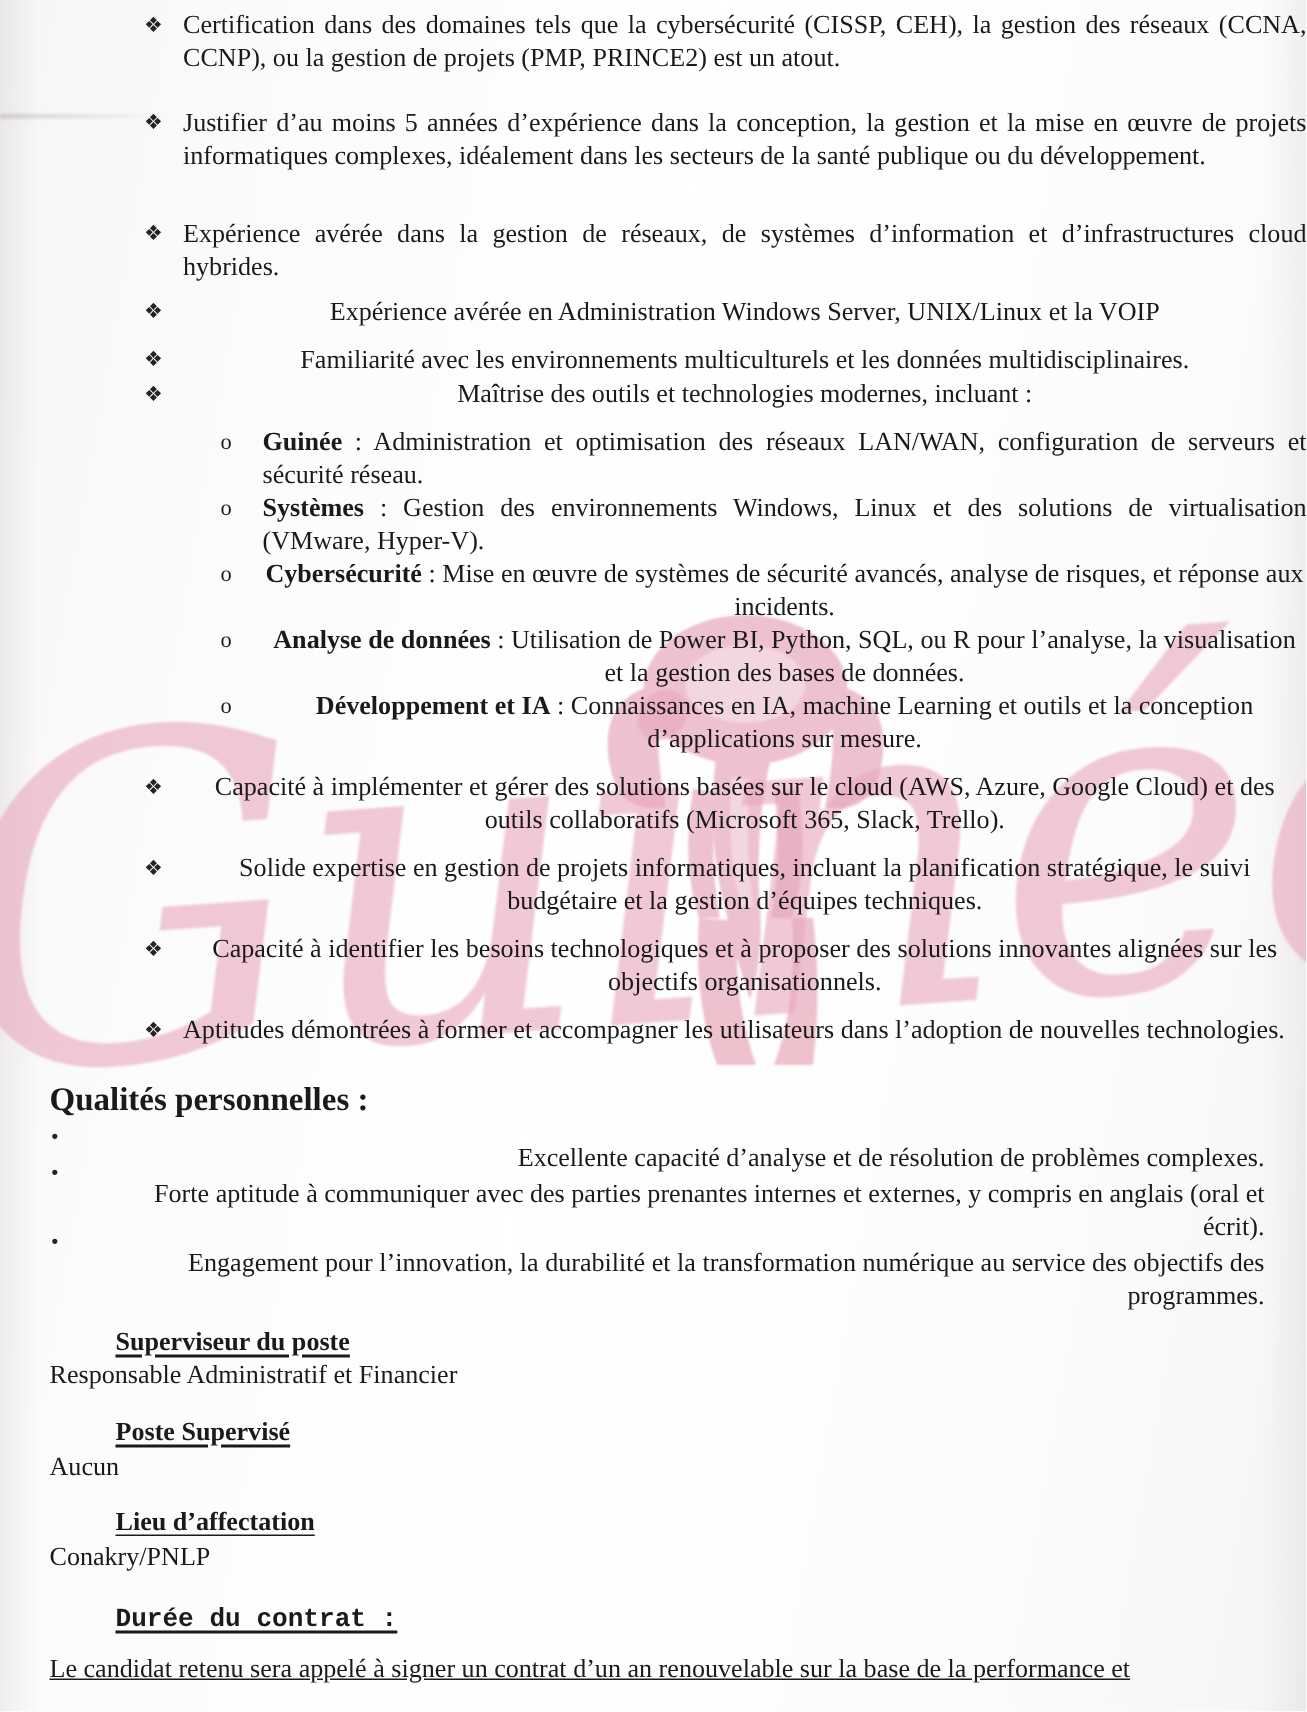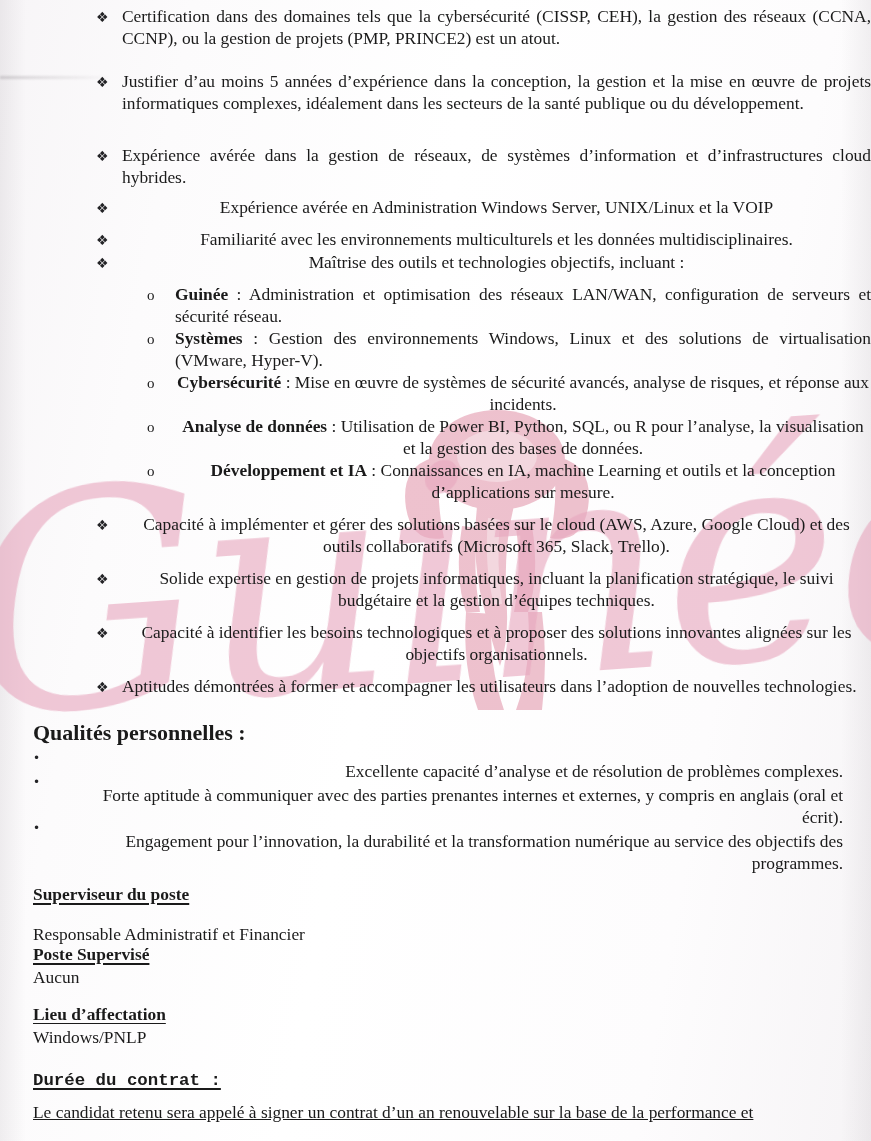"Maîtrise des outils et technologies" span.body { text: objectifs -> modernes }
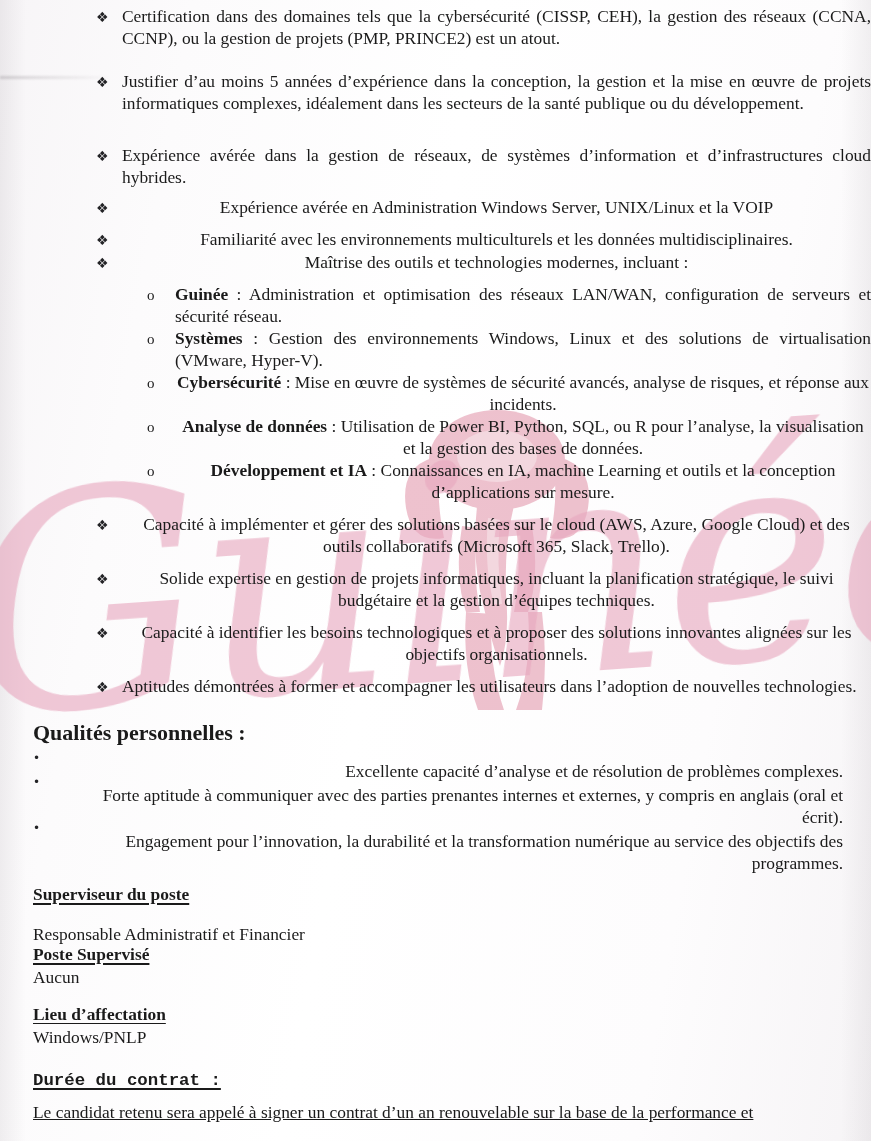"Superviseur du poste" .sec-head { margin-left: none -> 44px }
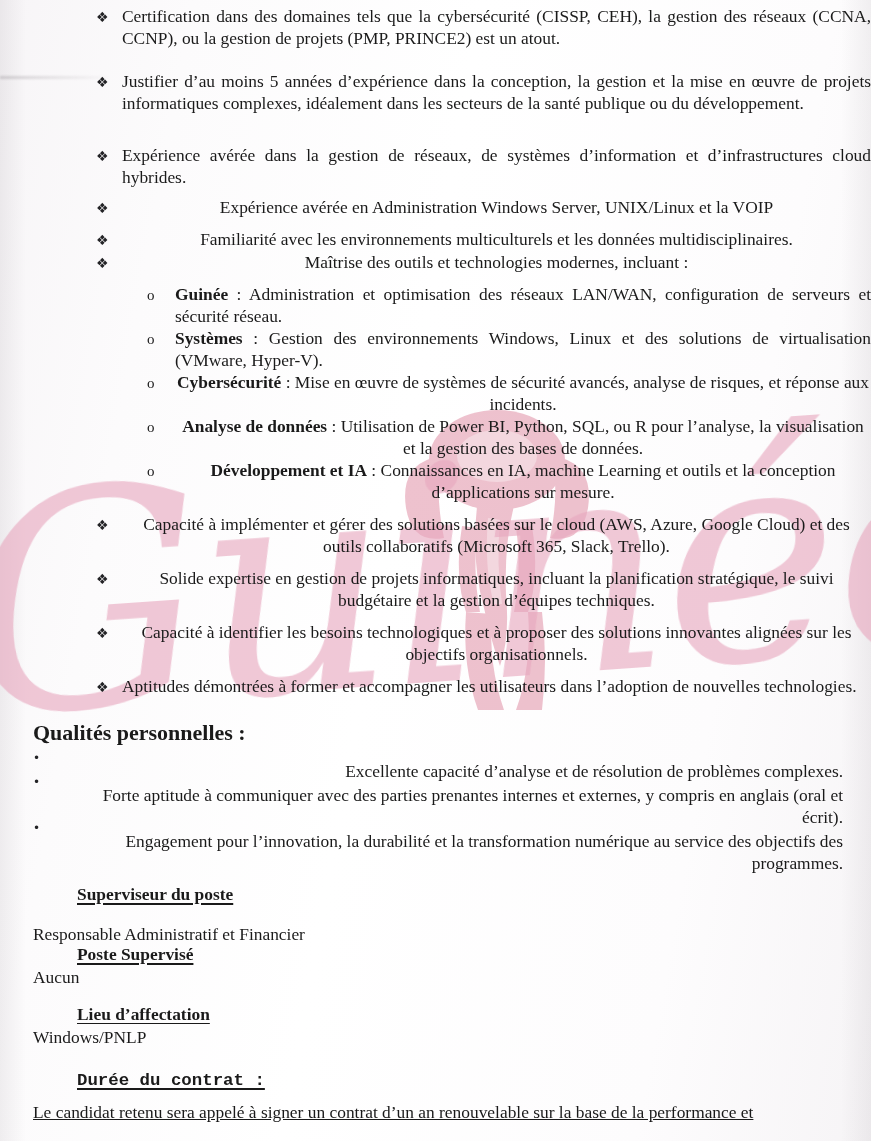"Responsable Administratif et Financier" div.blk { margin-top: 18px -> none }
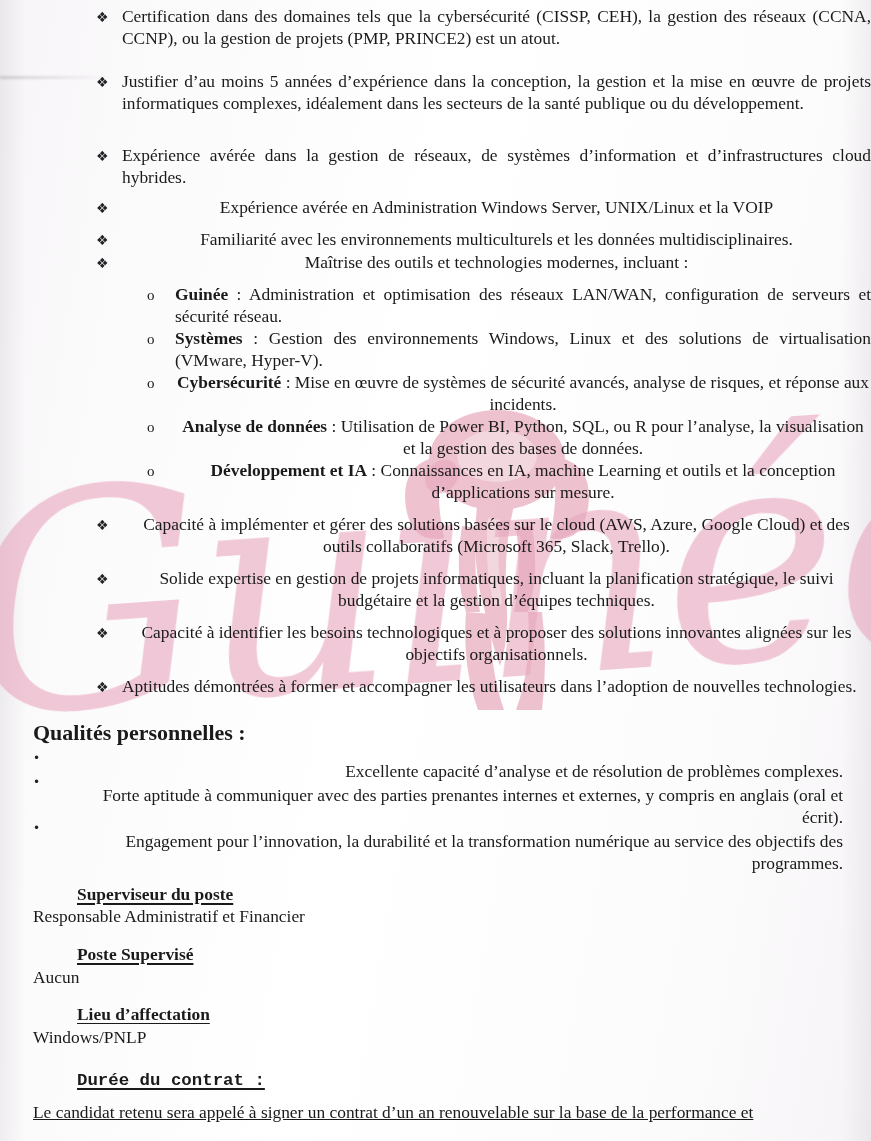"Windows/PNLP" div.blk { text: Windows/PNLP -> Conakry/PNLP }
